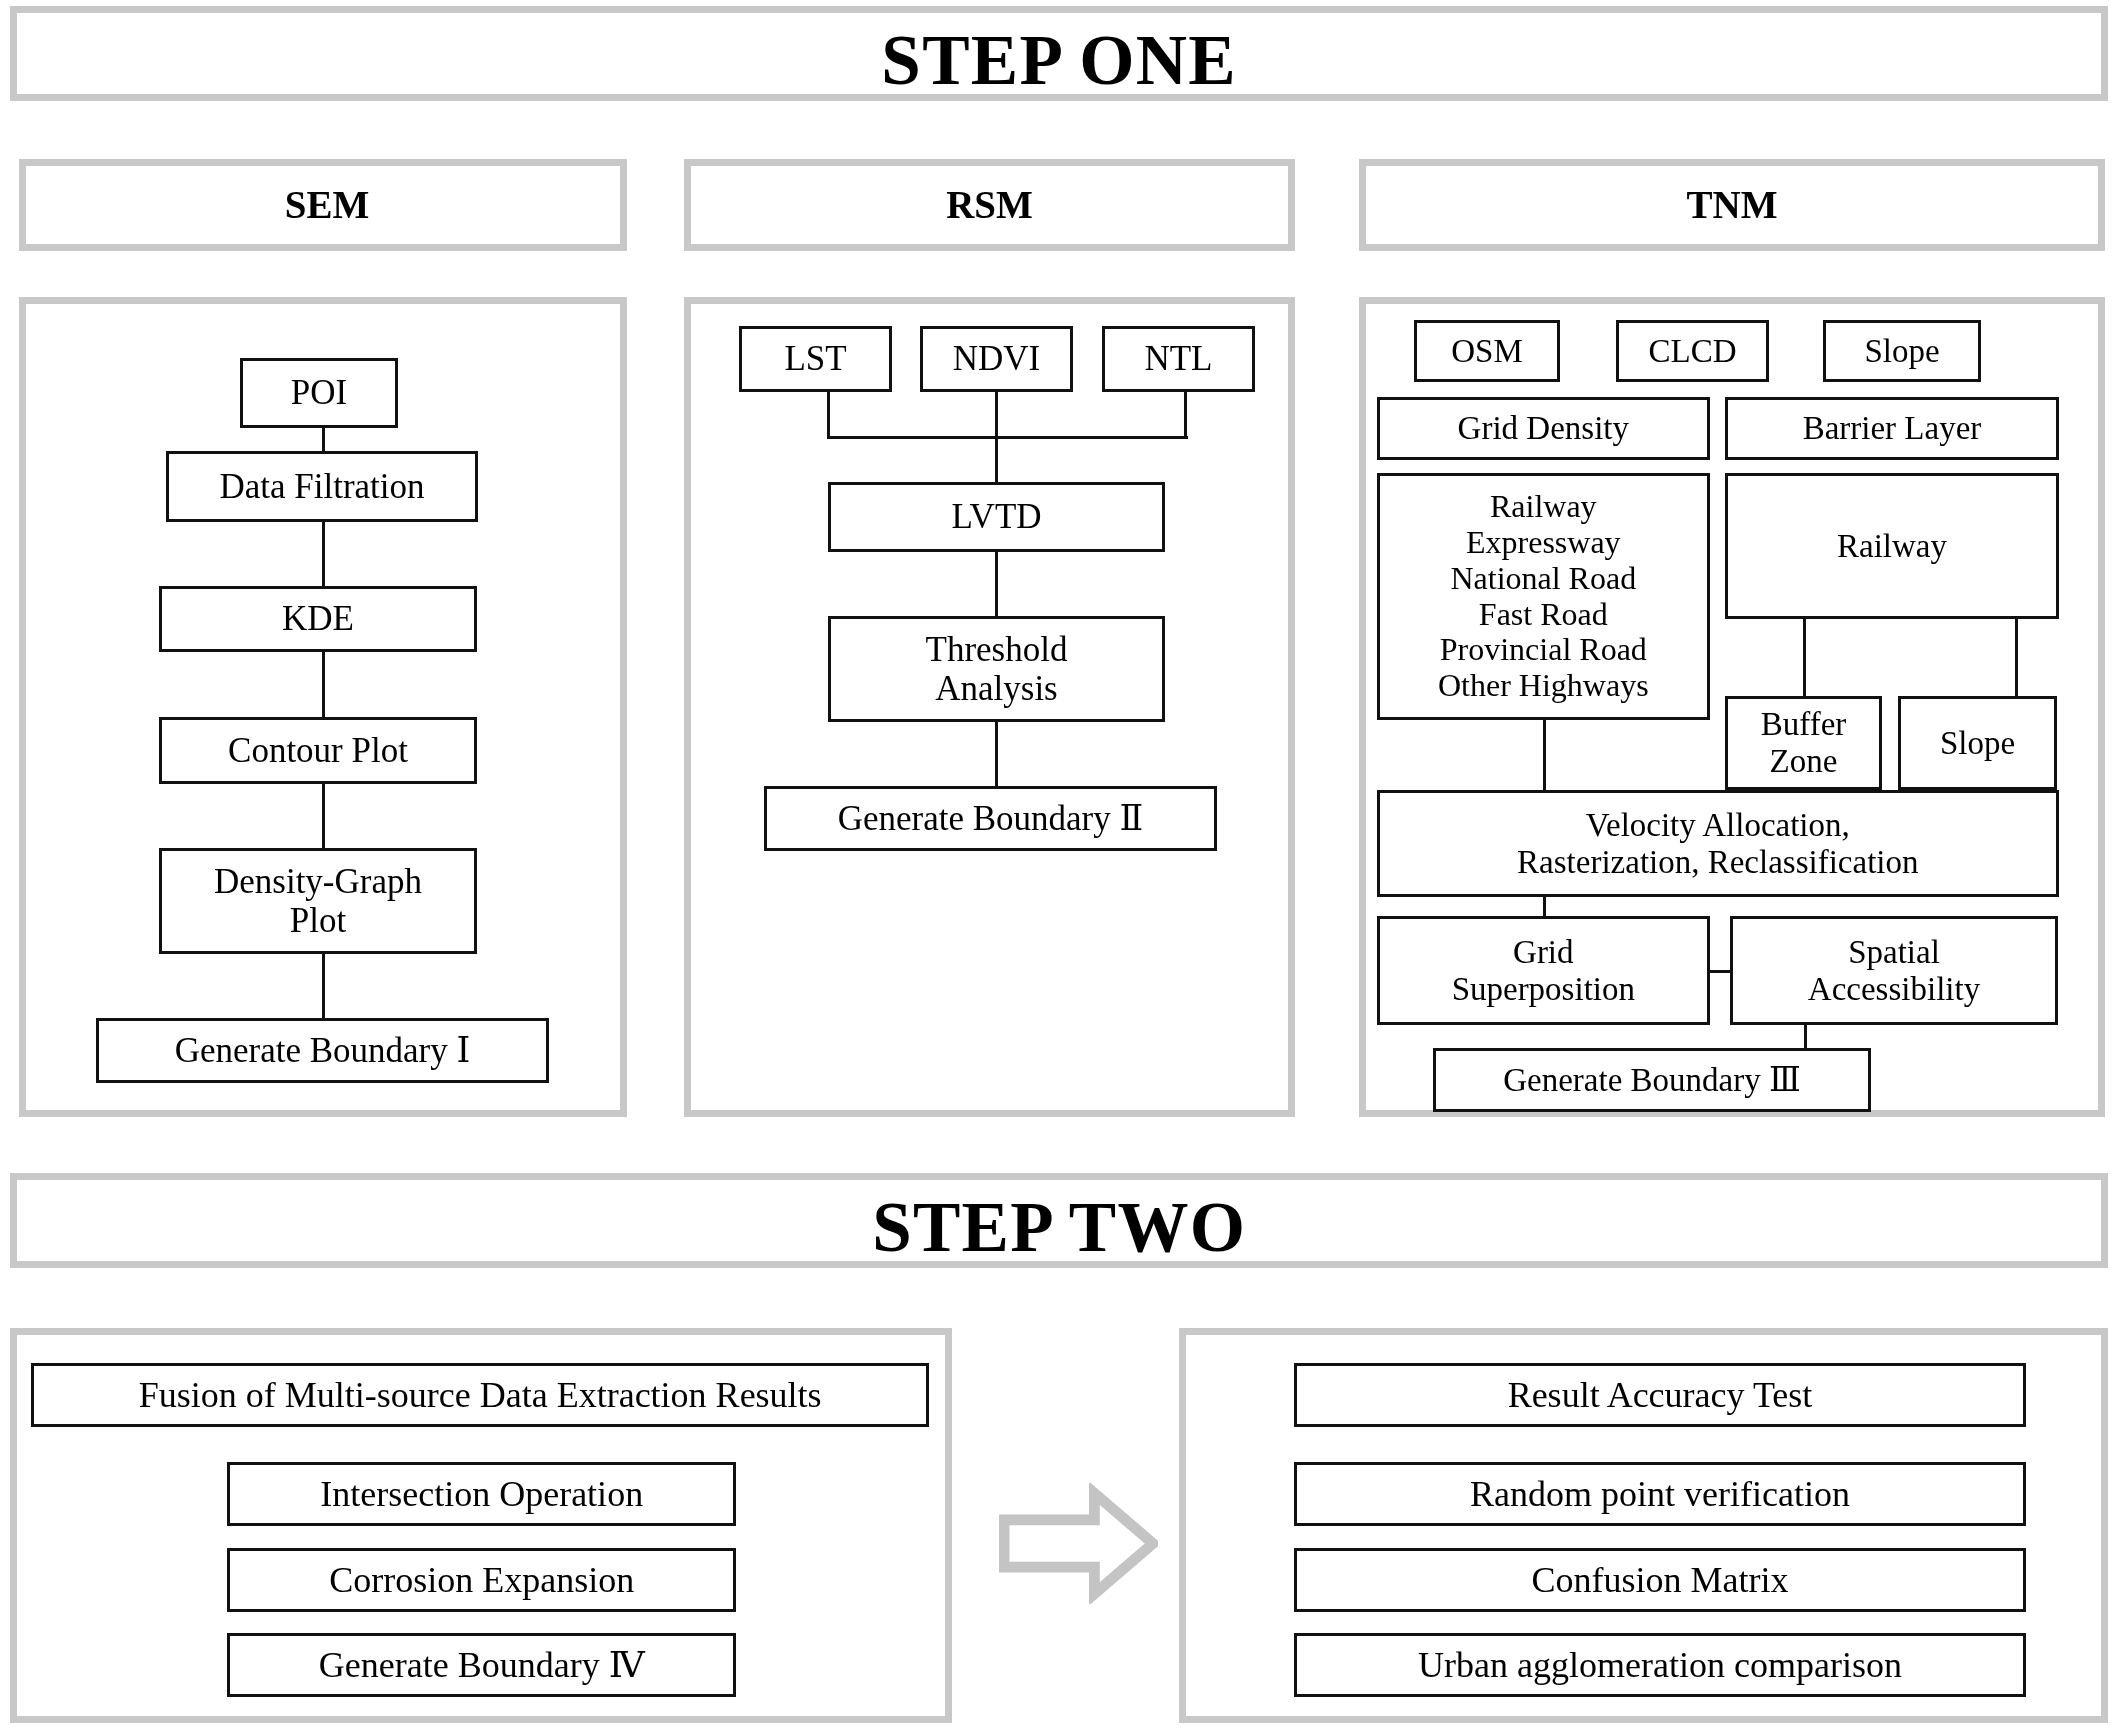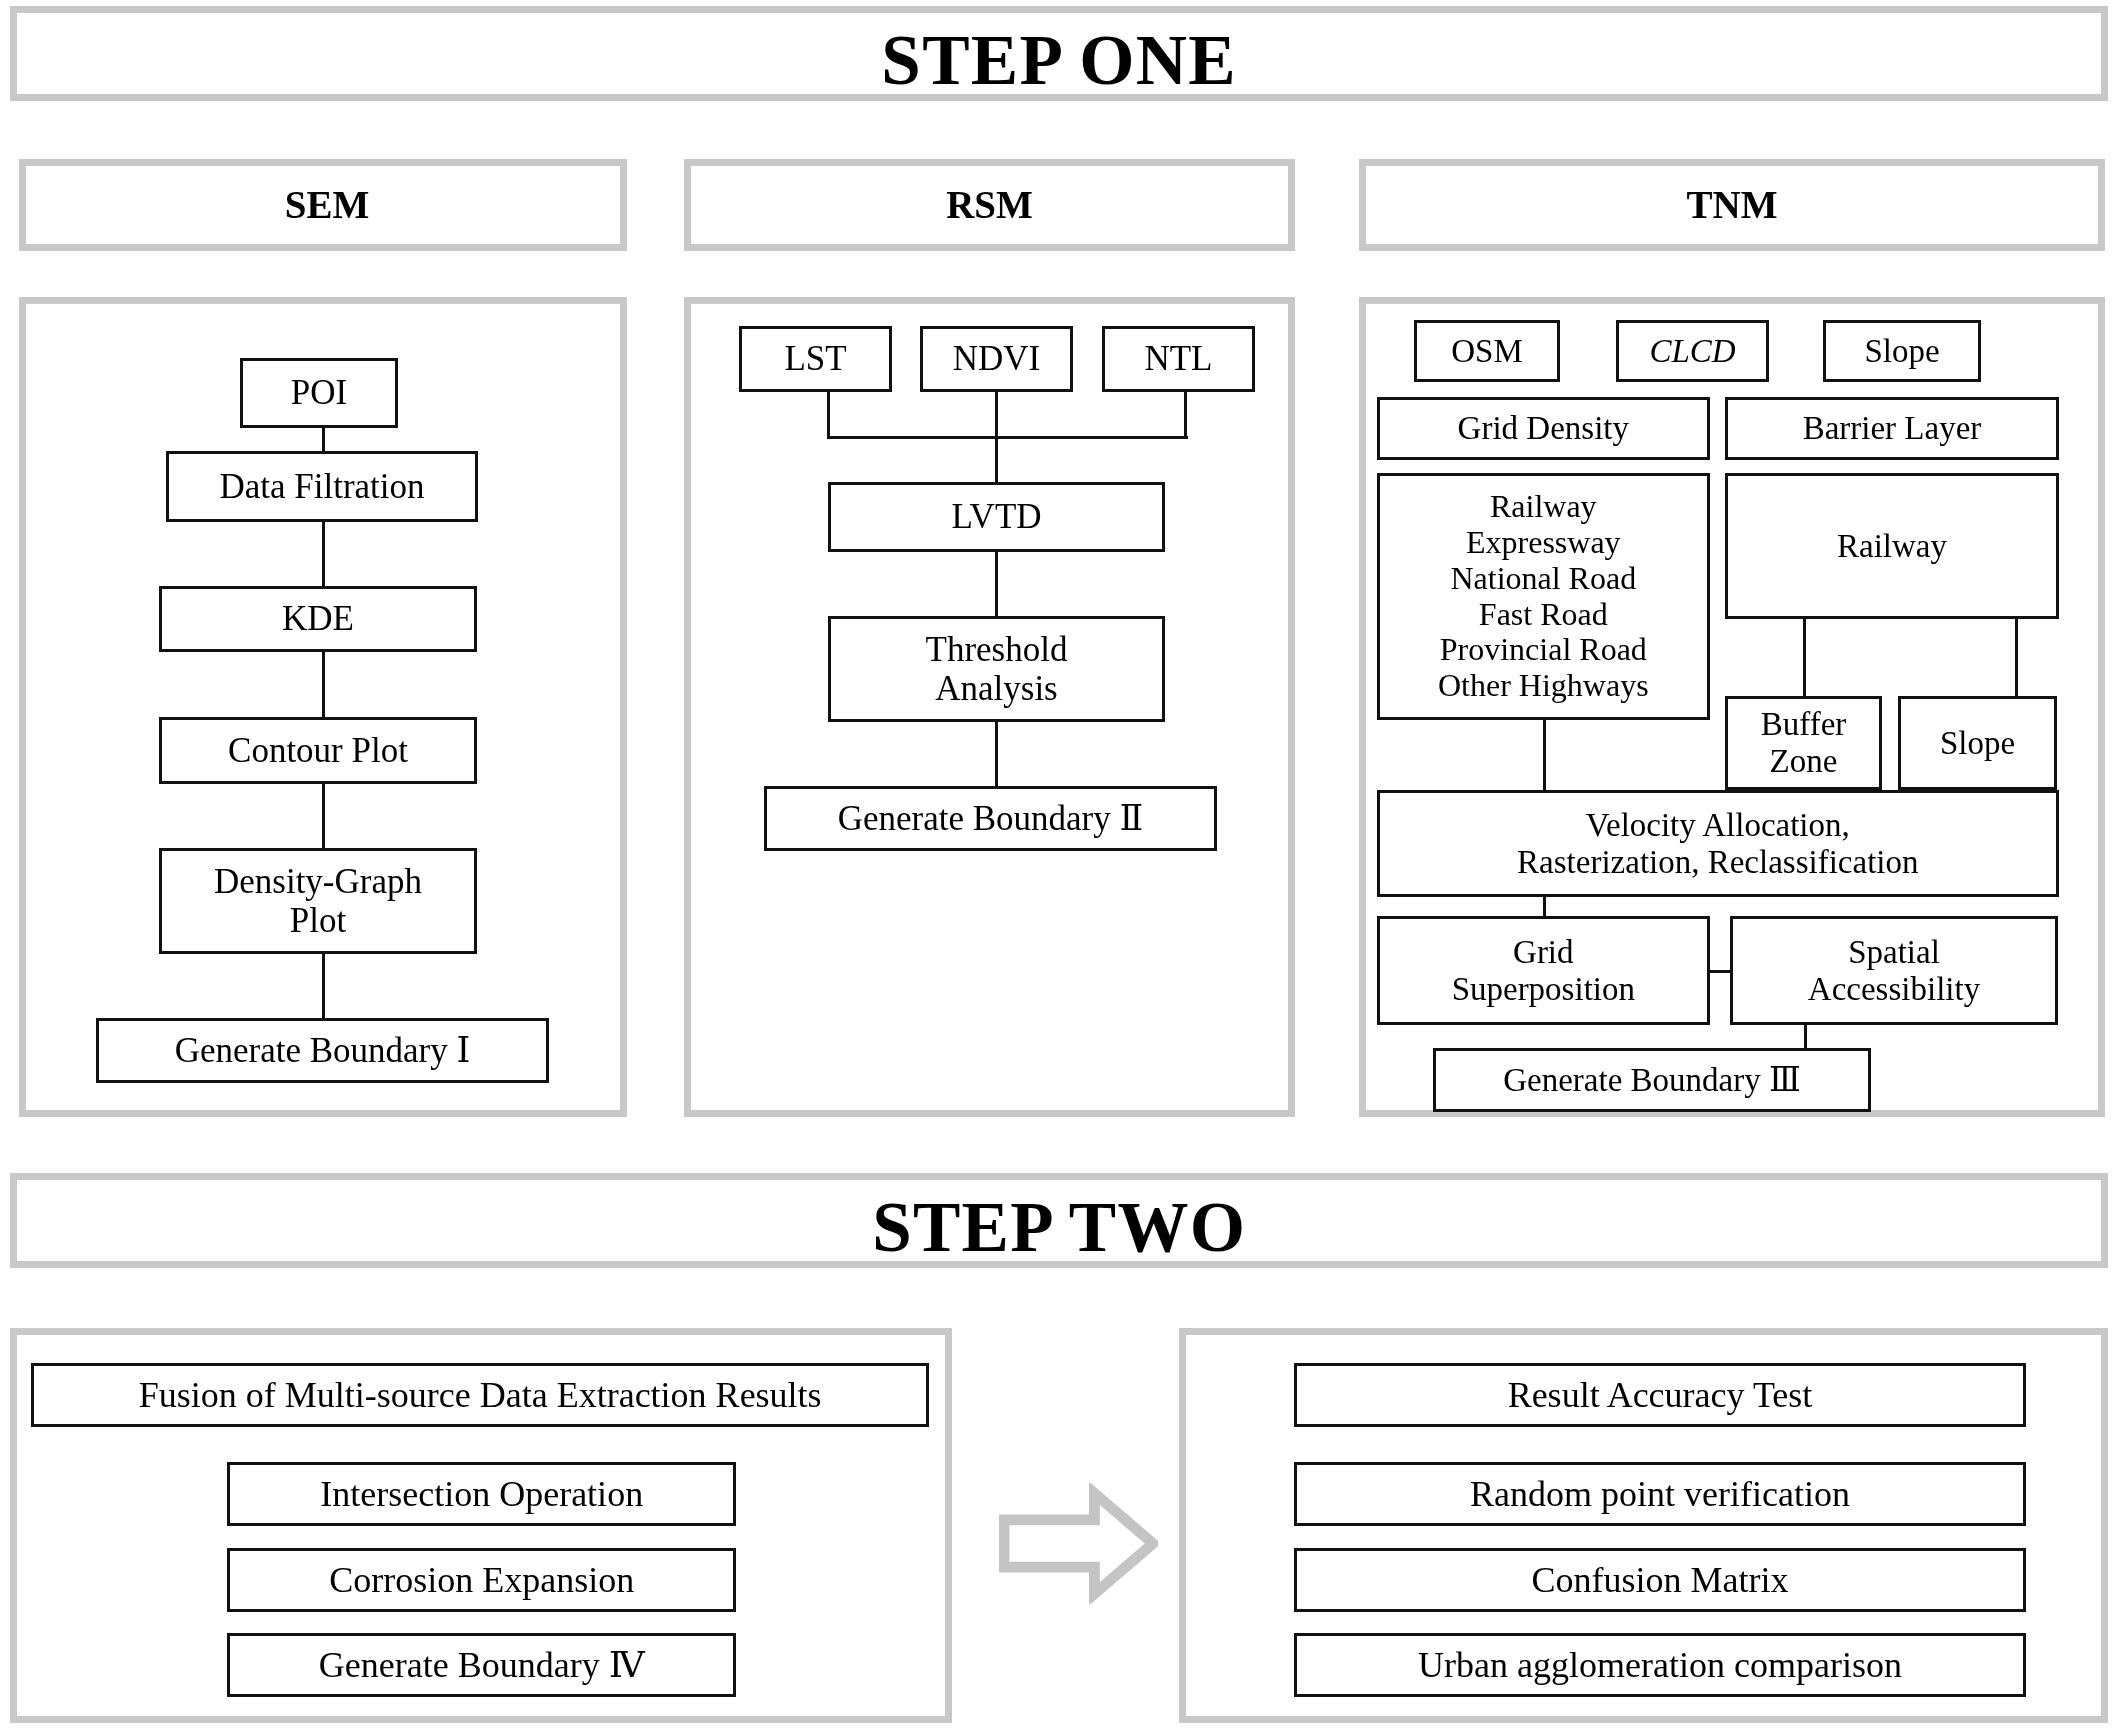"CLCD" div.node { font-style: italic -> none }
